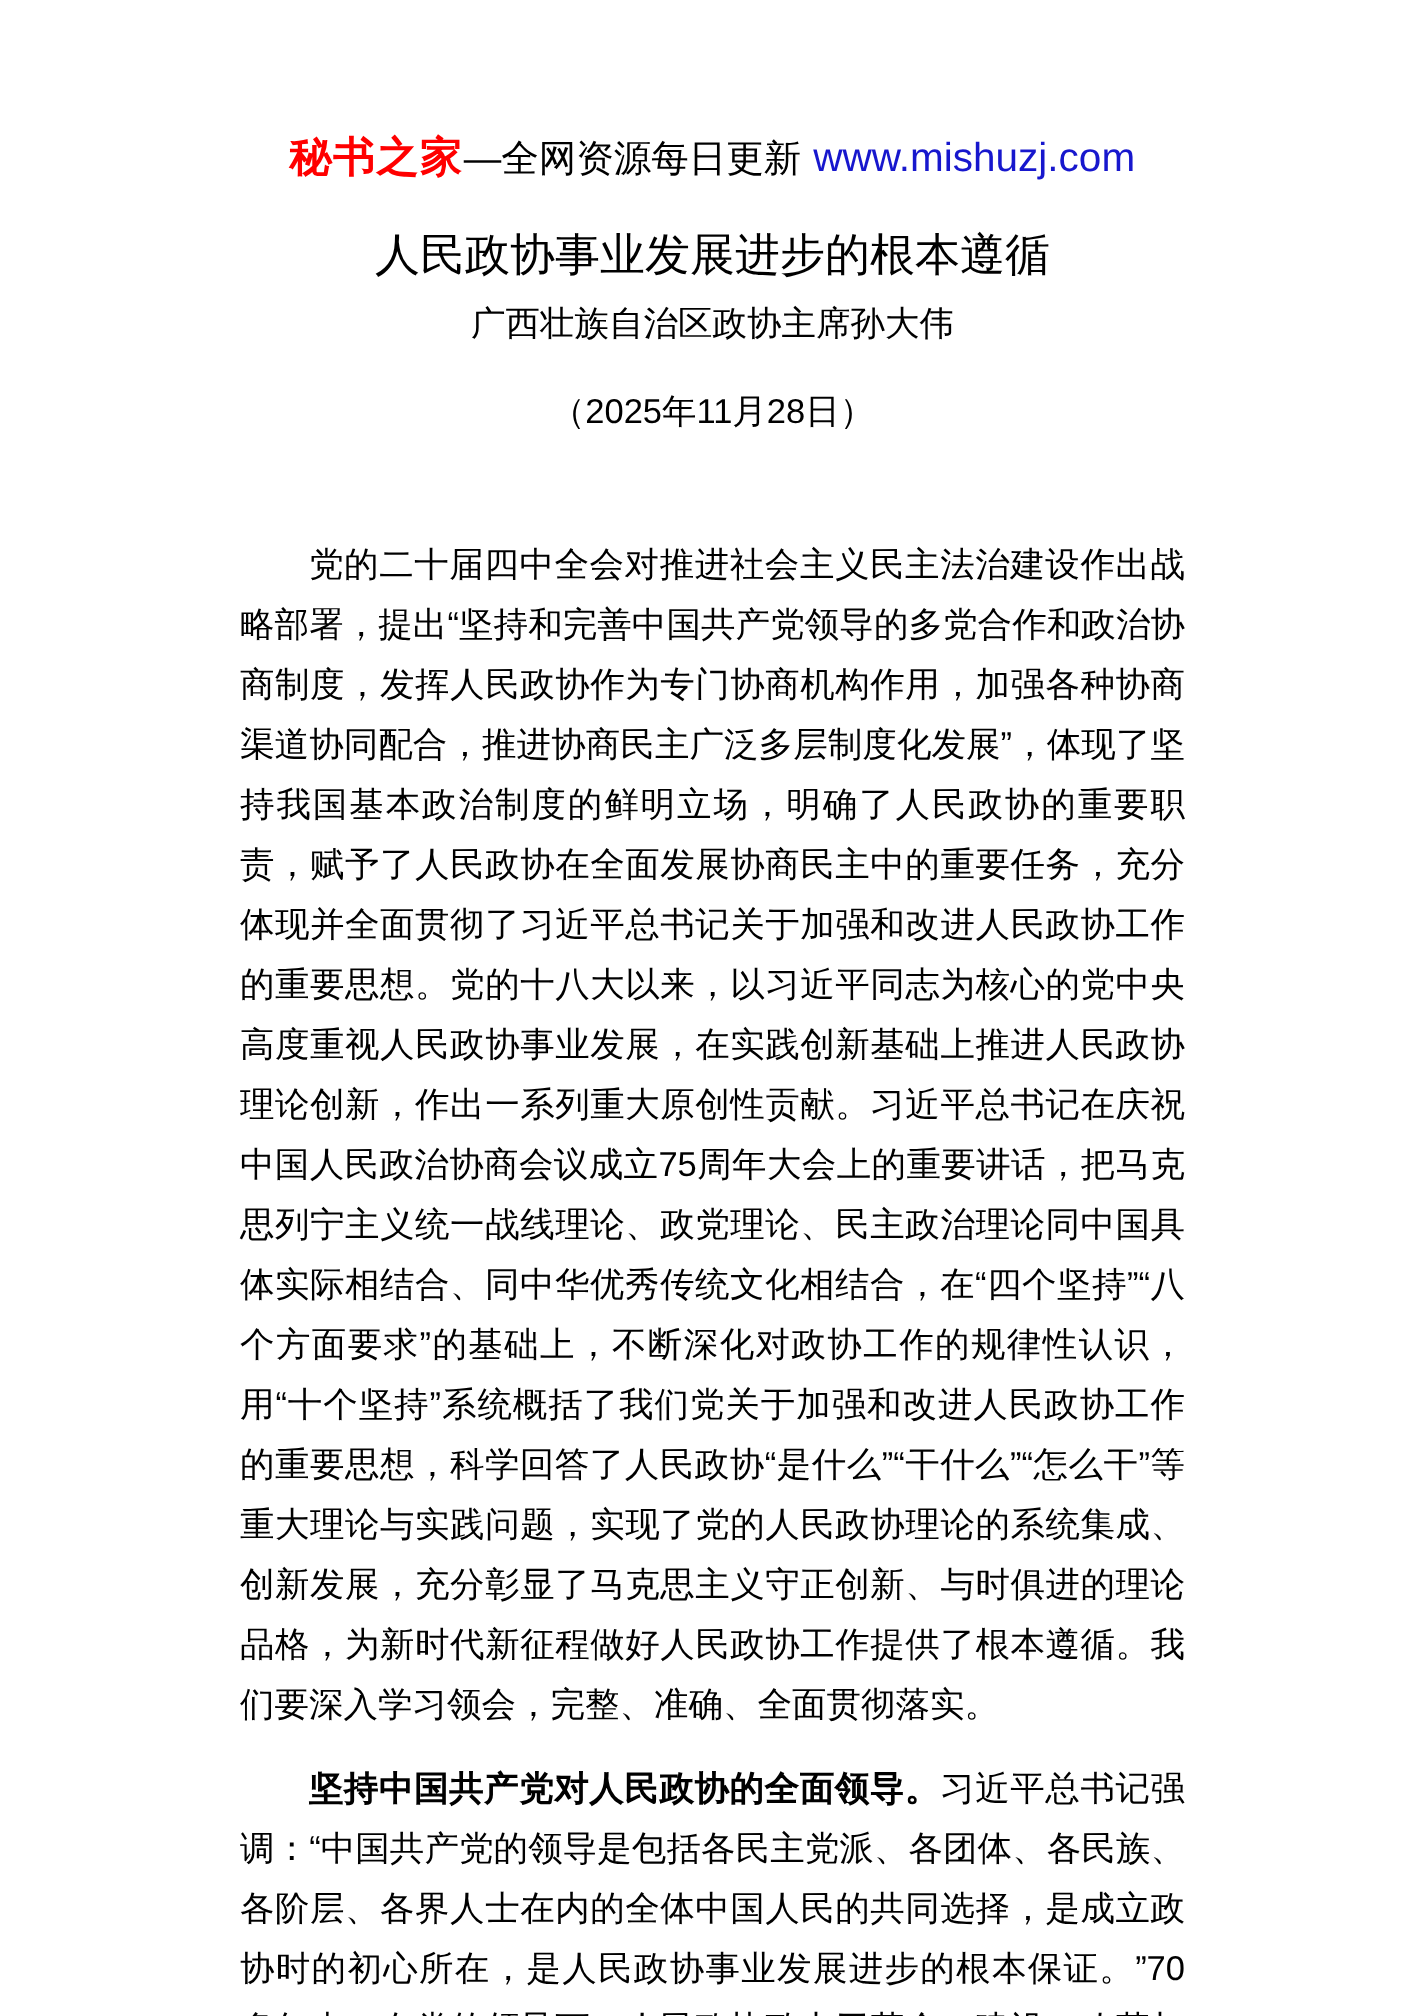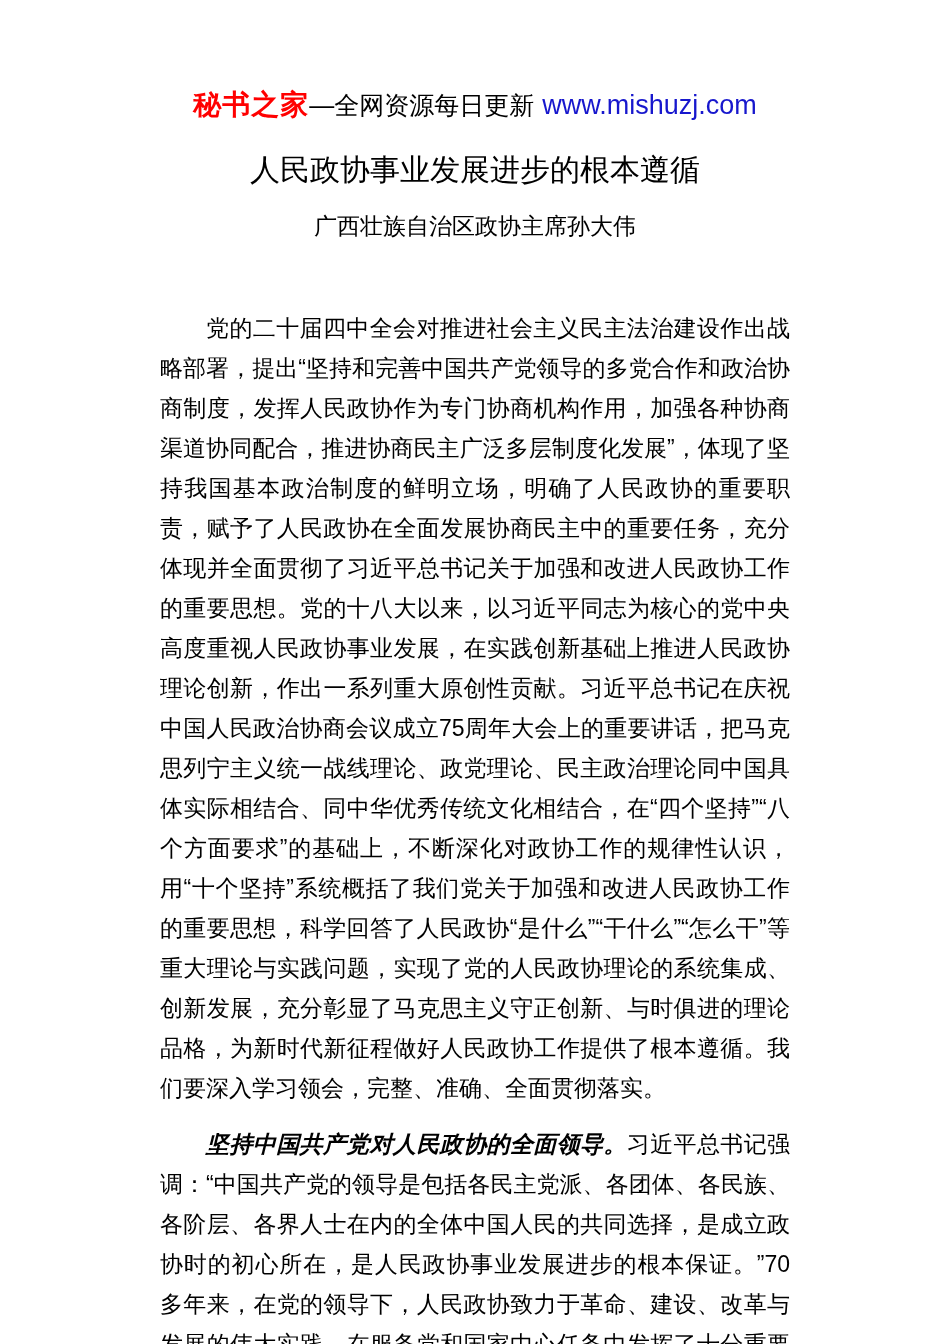"广西壮族自治区政协主席孙大伟" .doc-author { margin-top: 20px -> 9px }
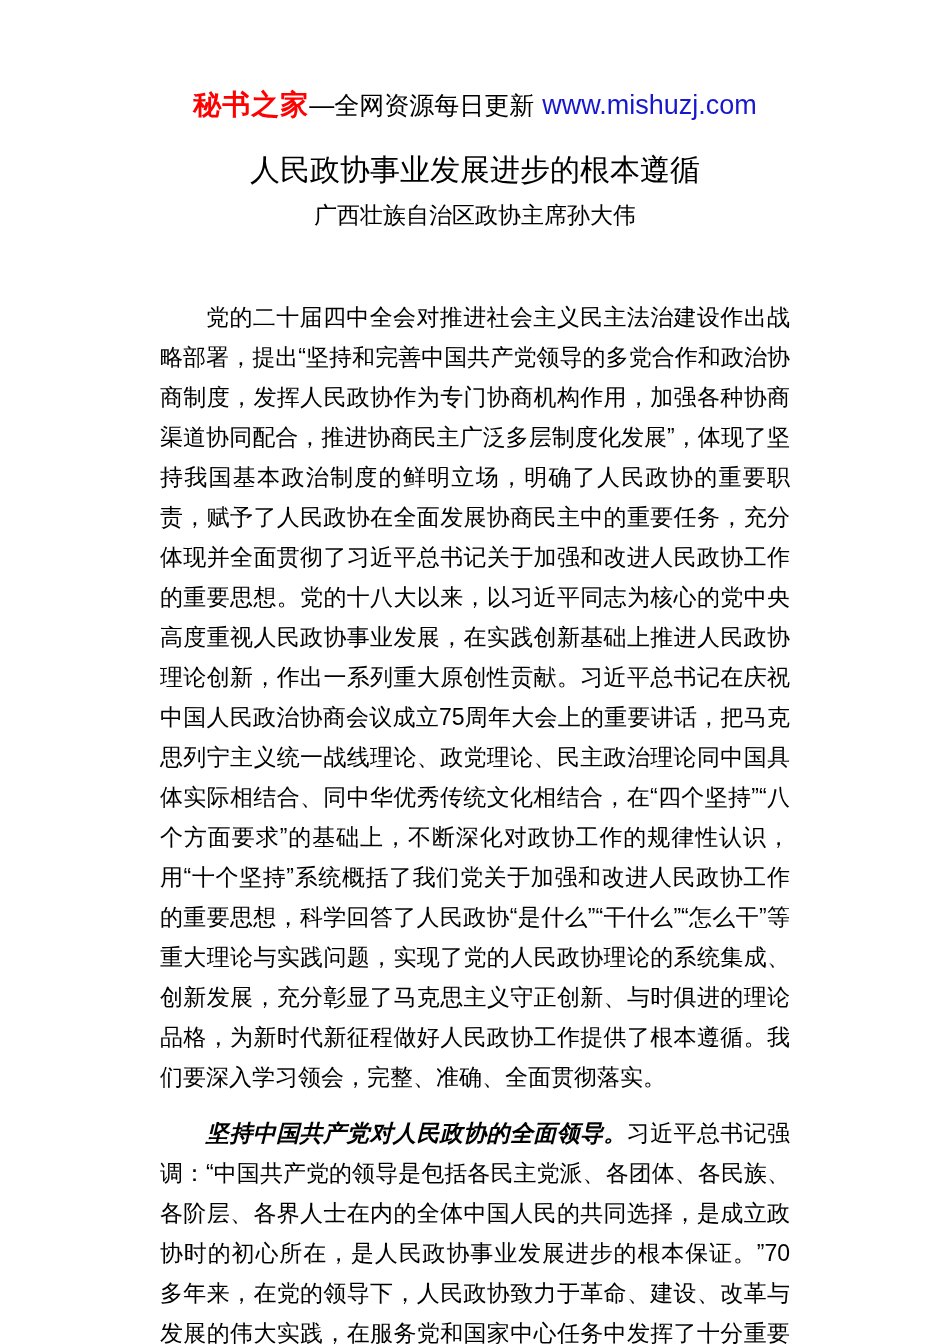"（2025年11月28日）" div.doc-date { html: none -> <div>（2025年11月28日）</div> }
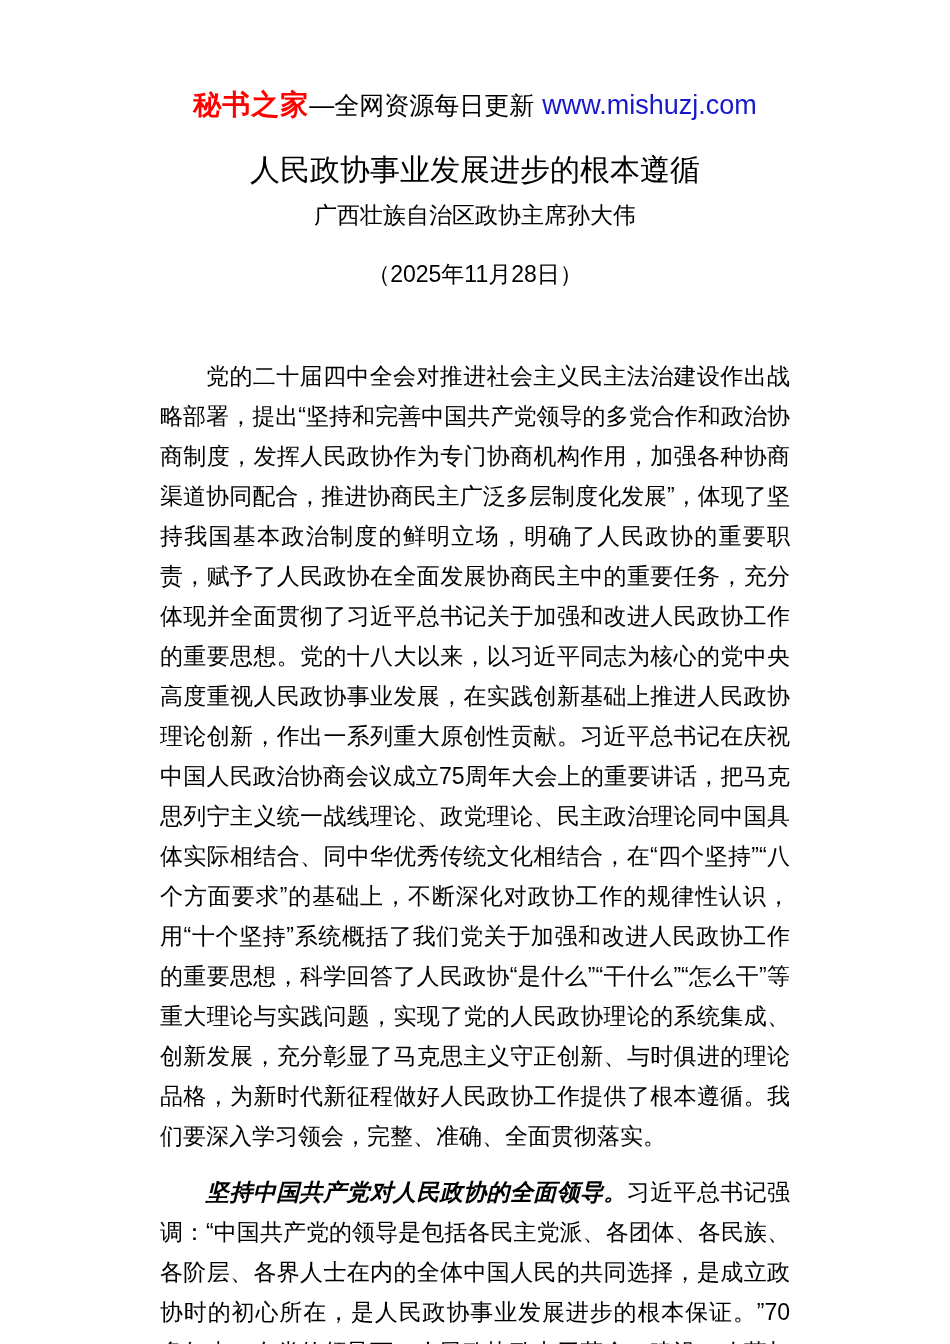"坚持中国共产党对人民政协的全面领导。" .lead-bold { font-style: italic -> none }
